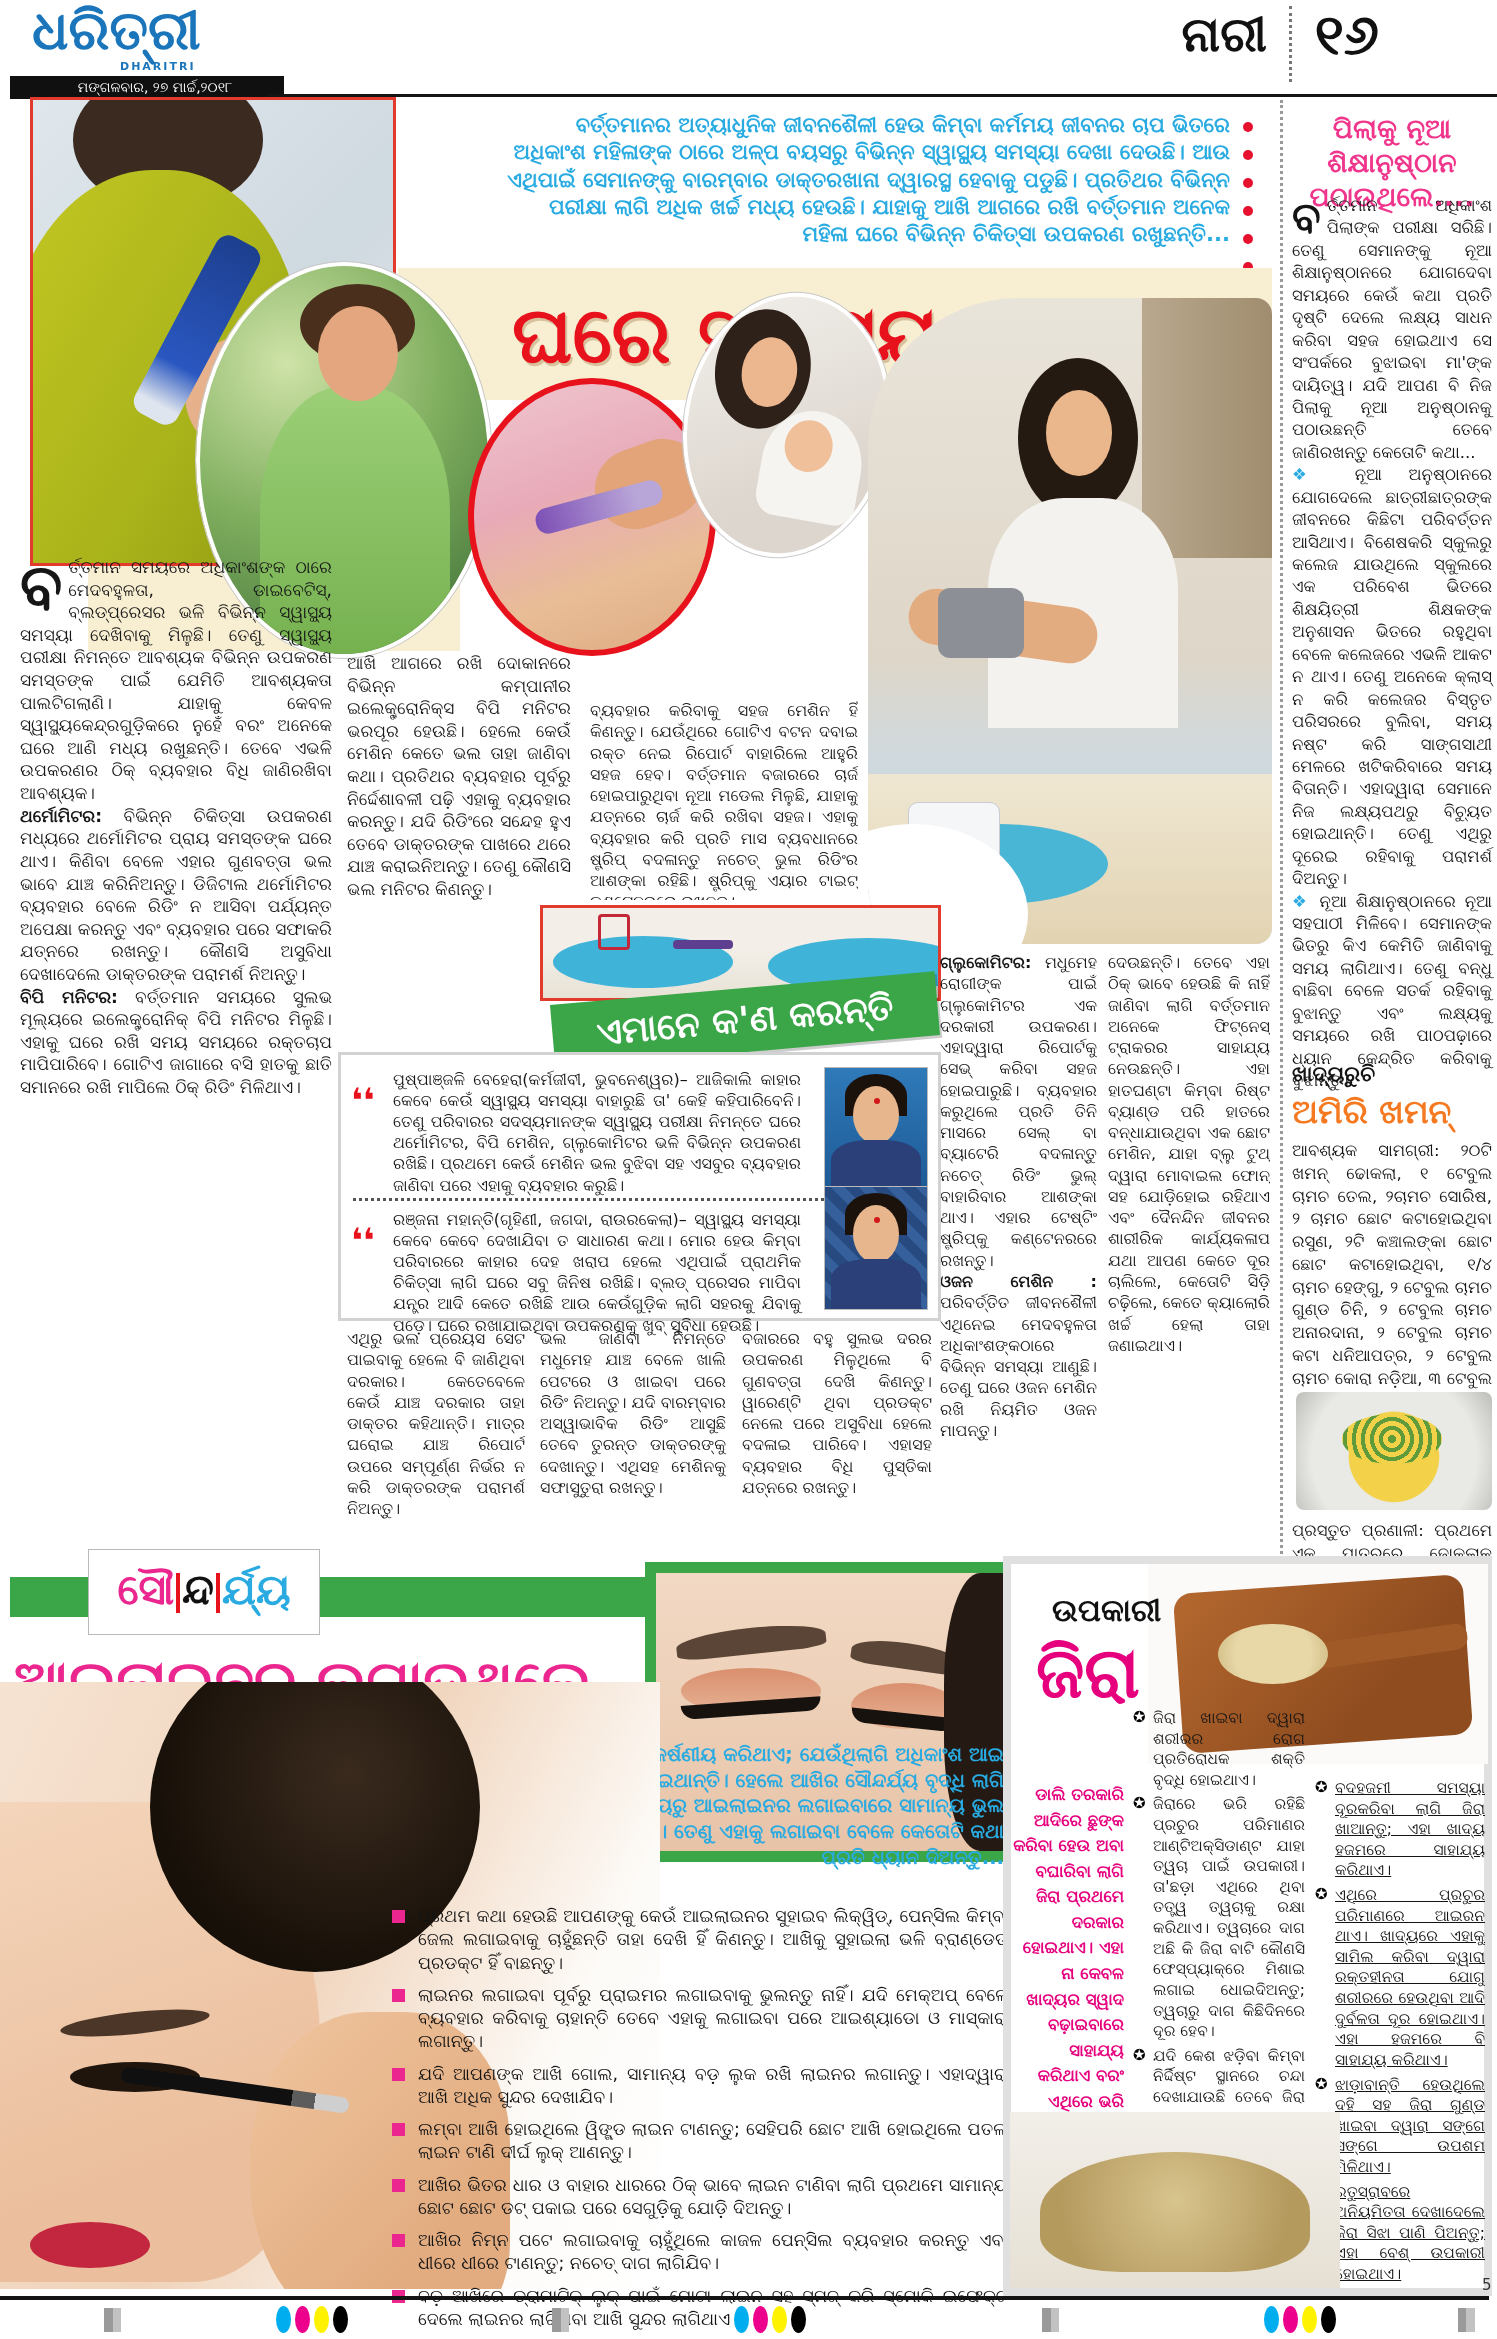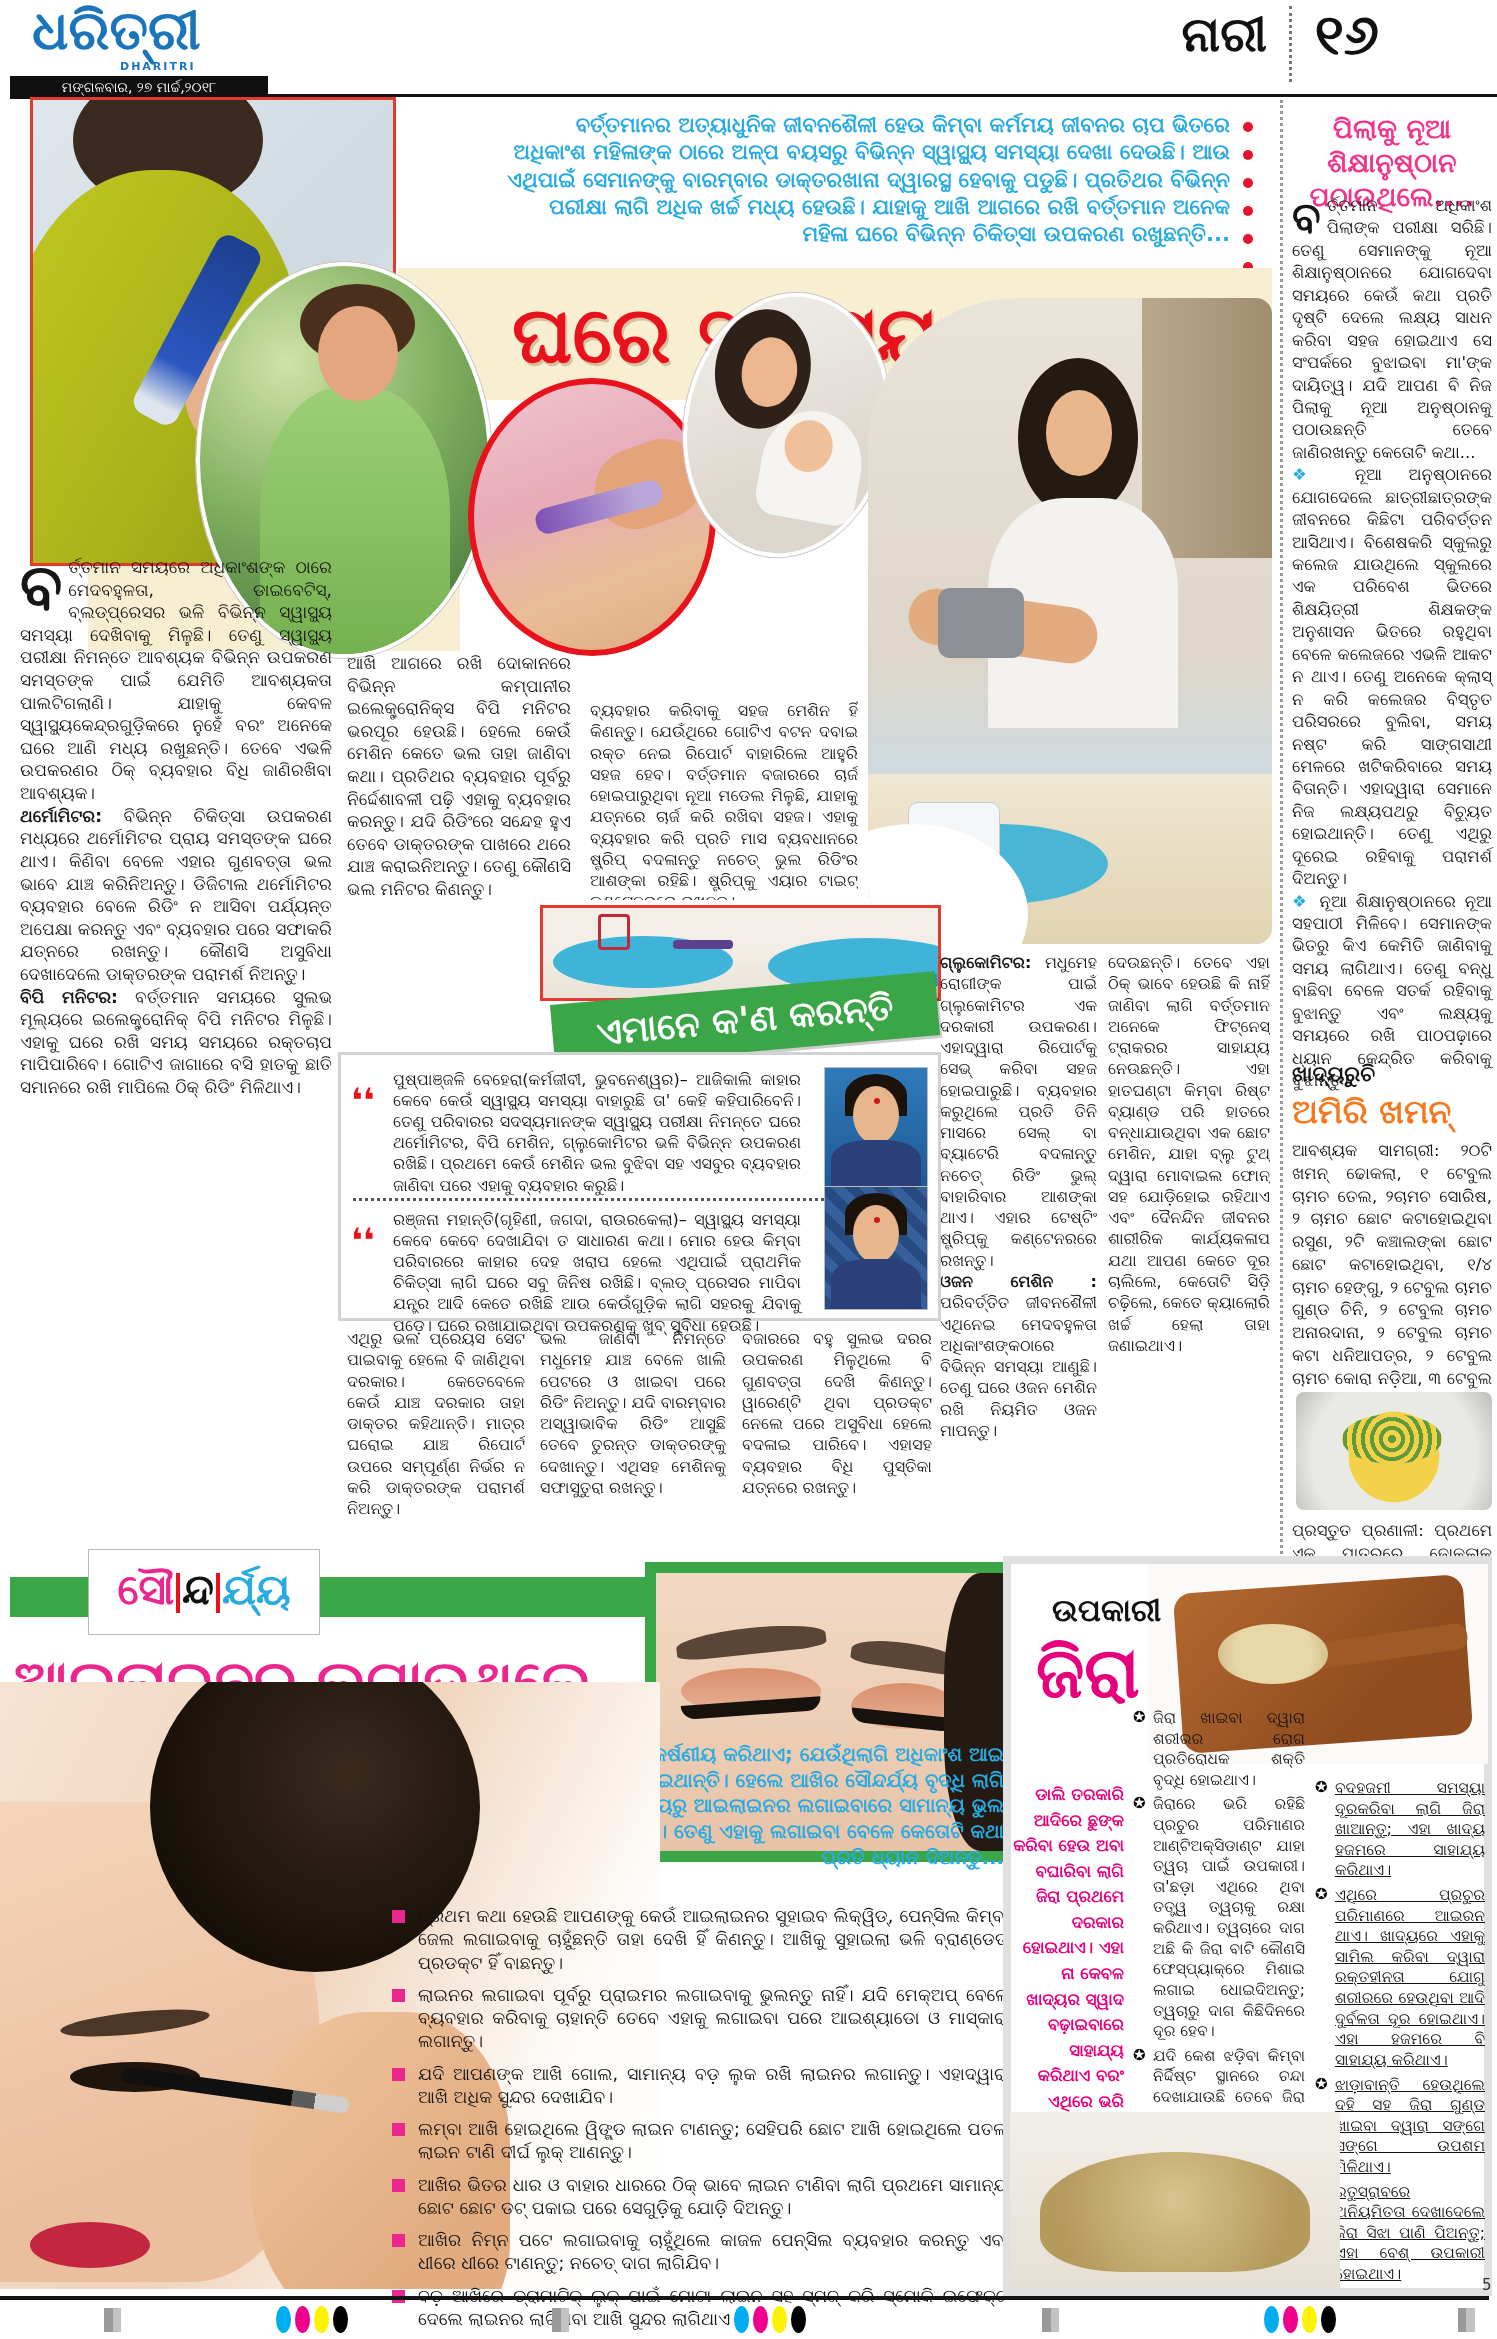"ମଙ୍ଗଳବାର, ୨୭ ମାର୍ଚ୍ଚ,୨୦୧୮" #datebar { padding-left: none -> 16px }
